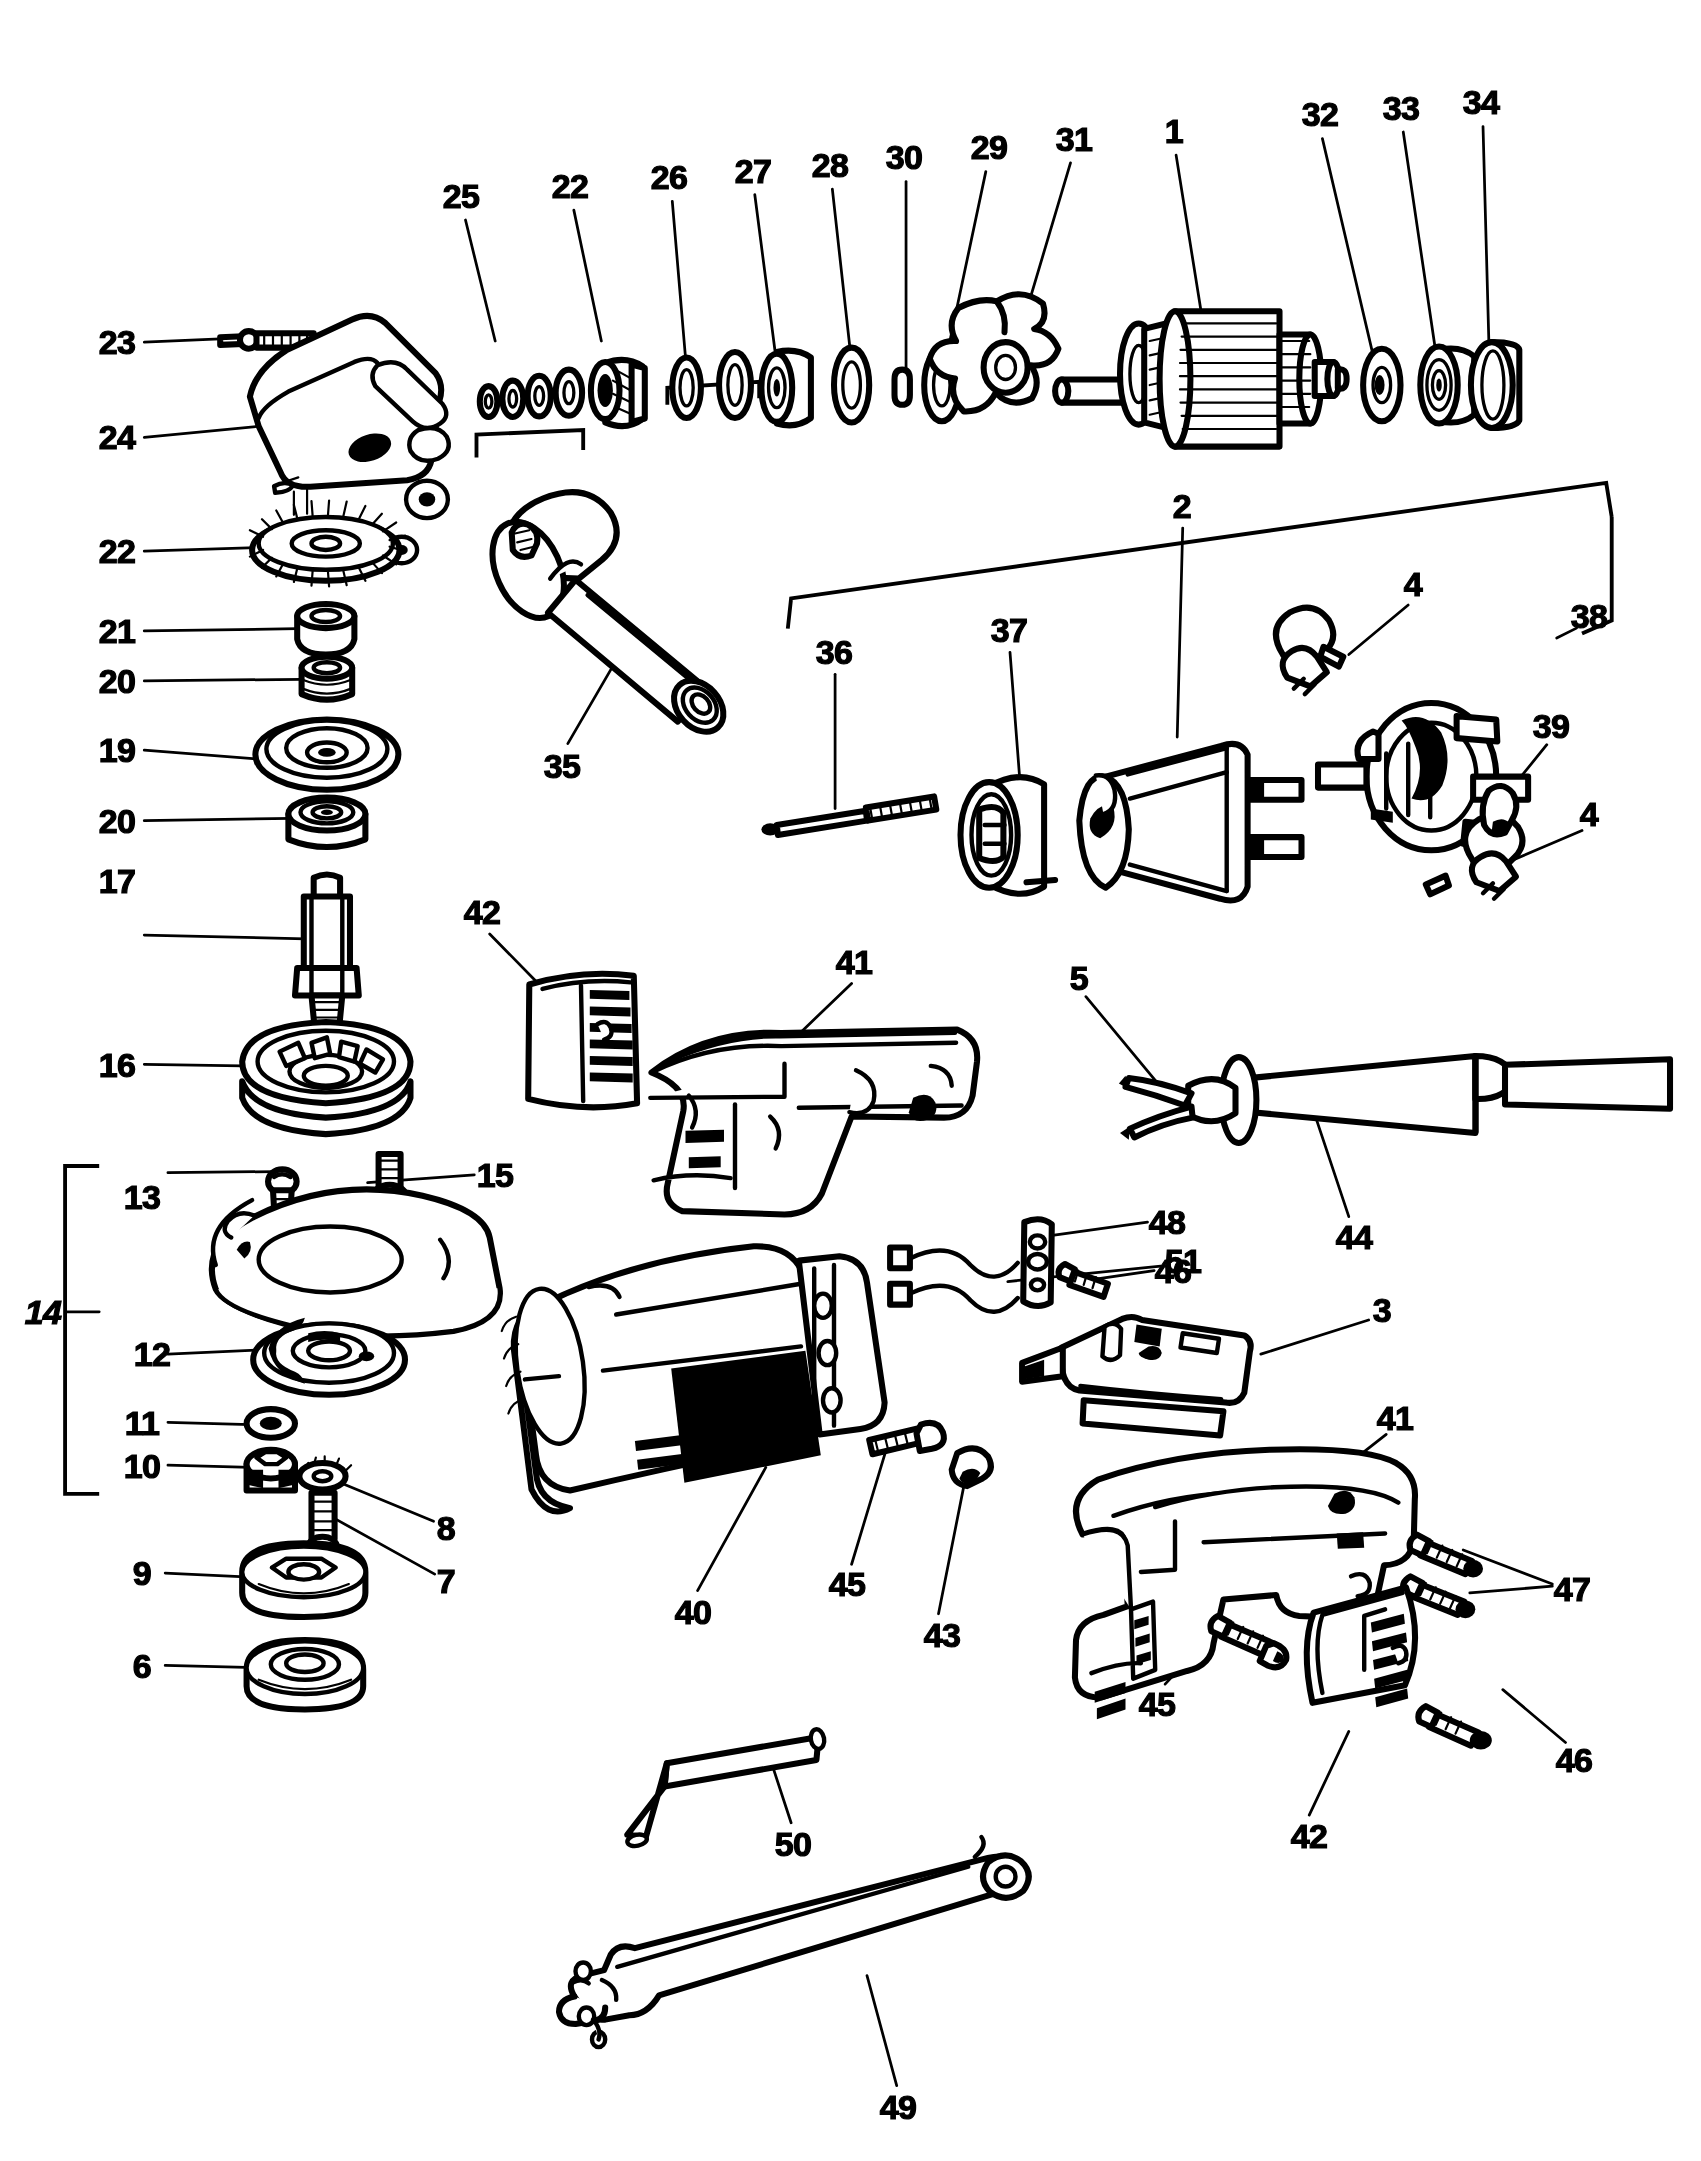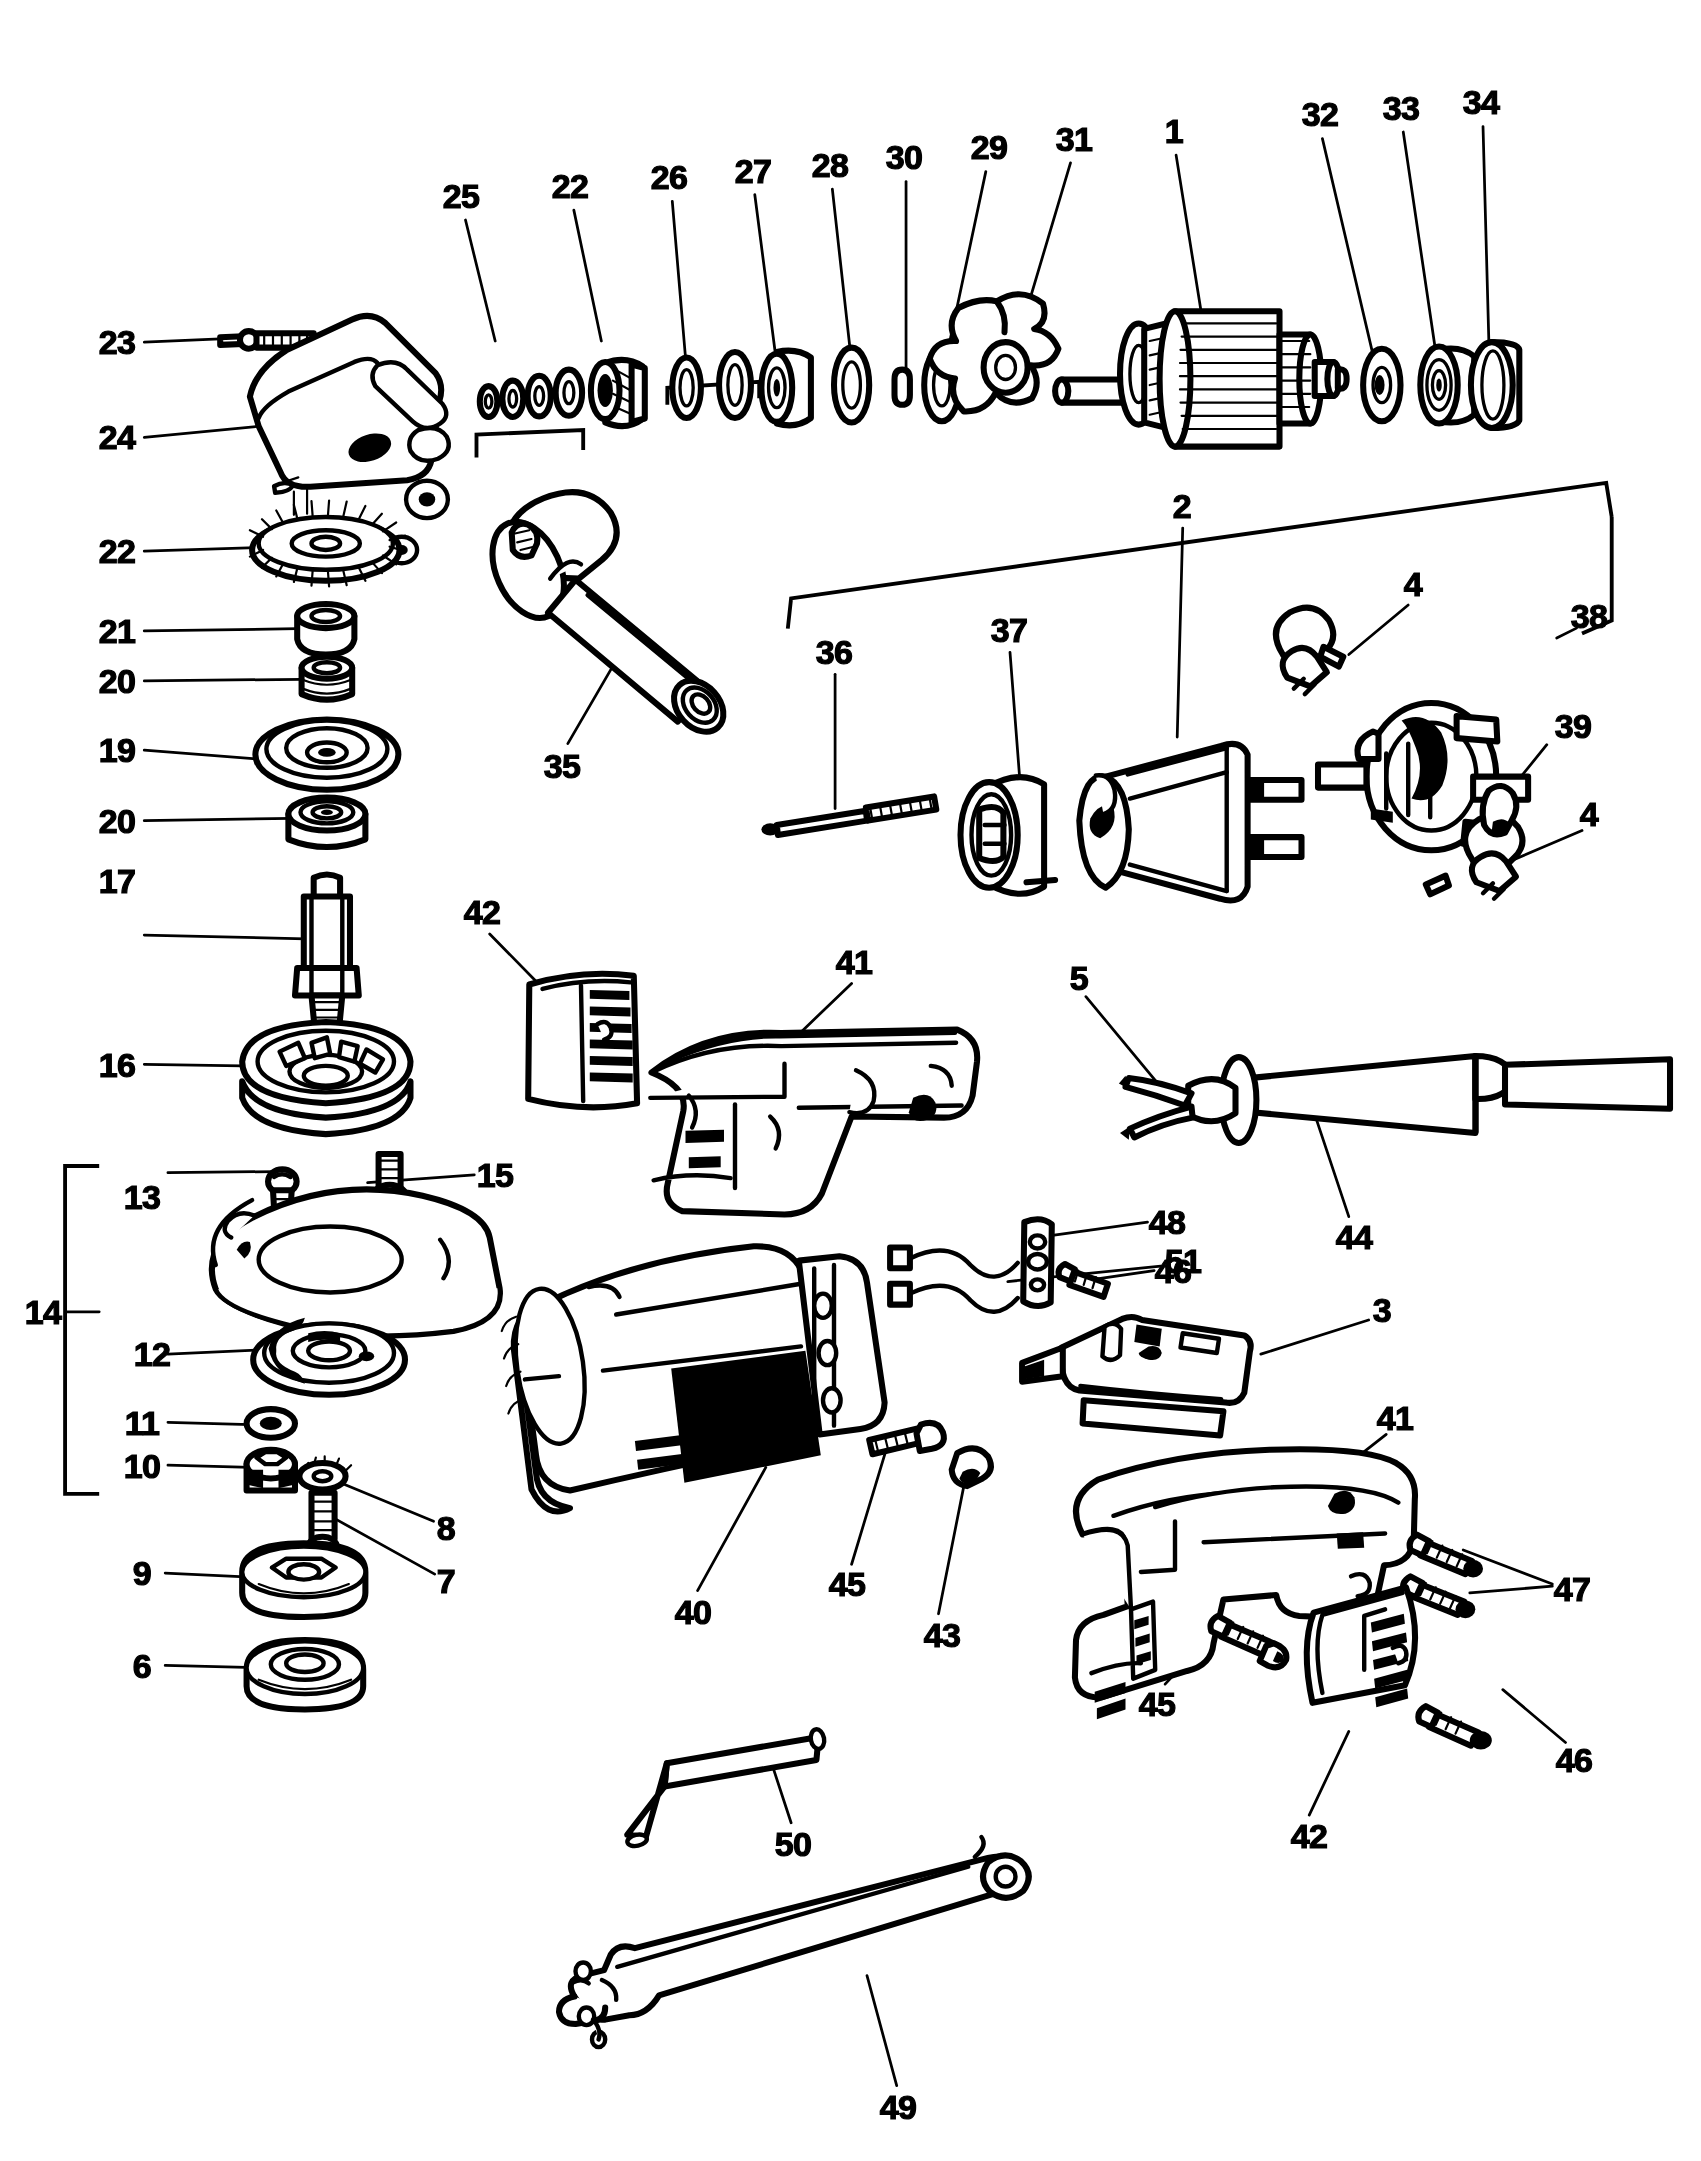"39" div.lbl { margin-left: 22px -> none }
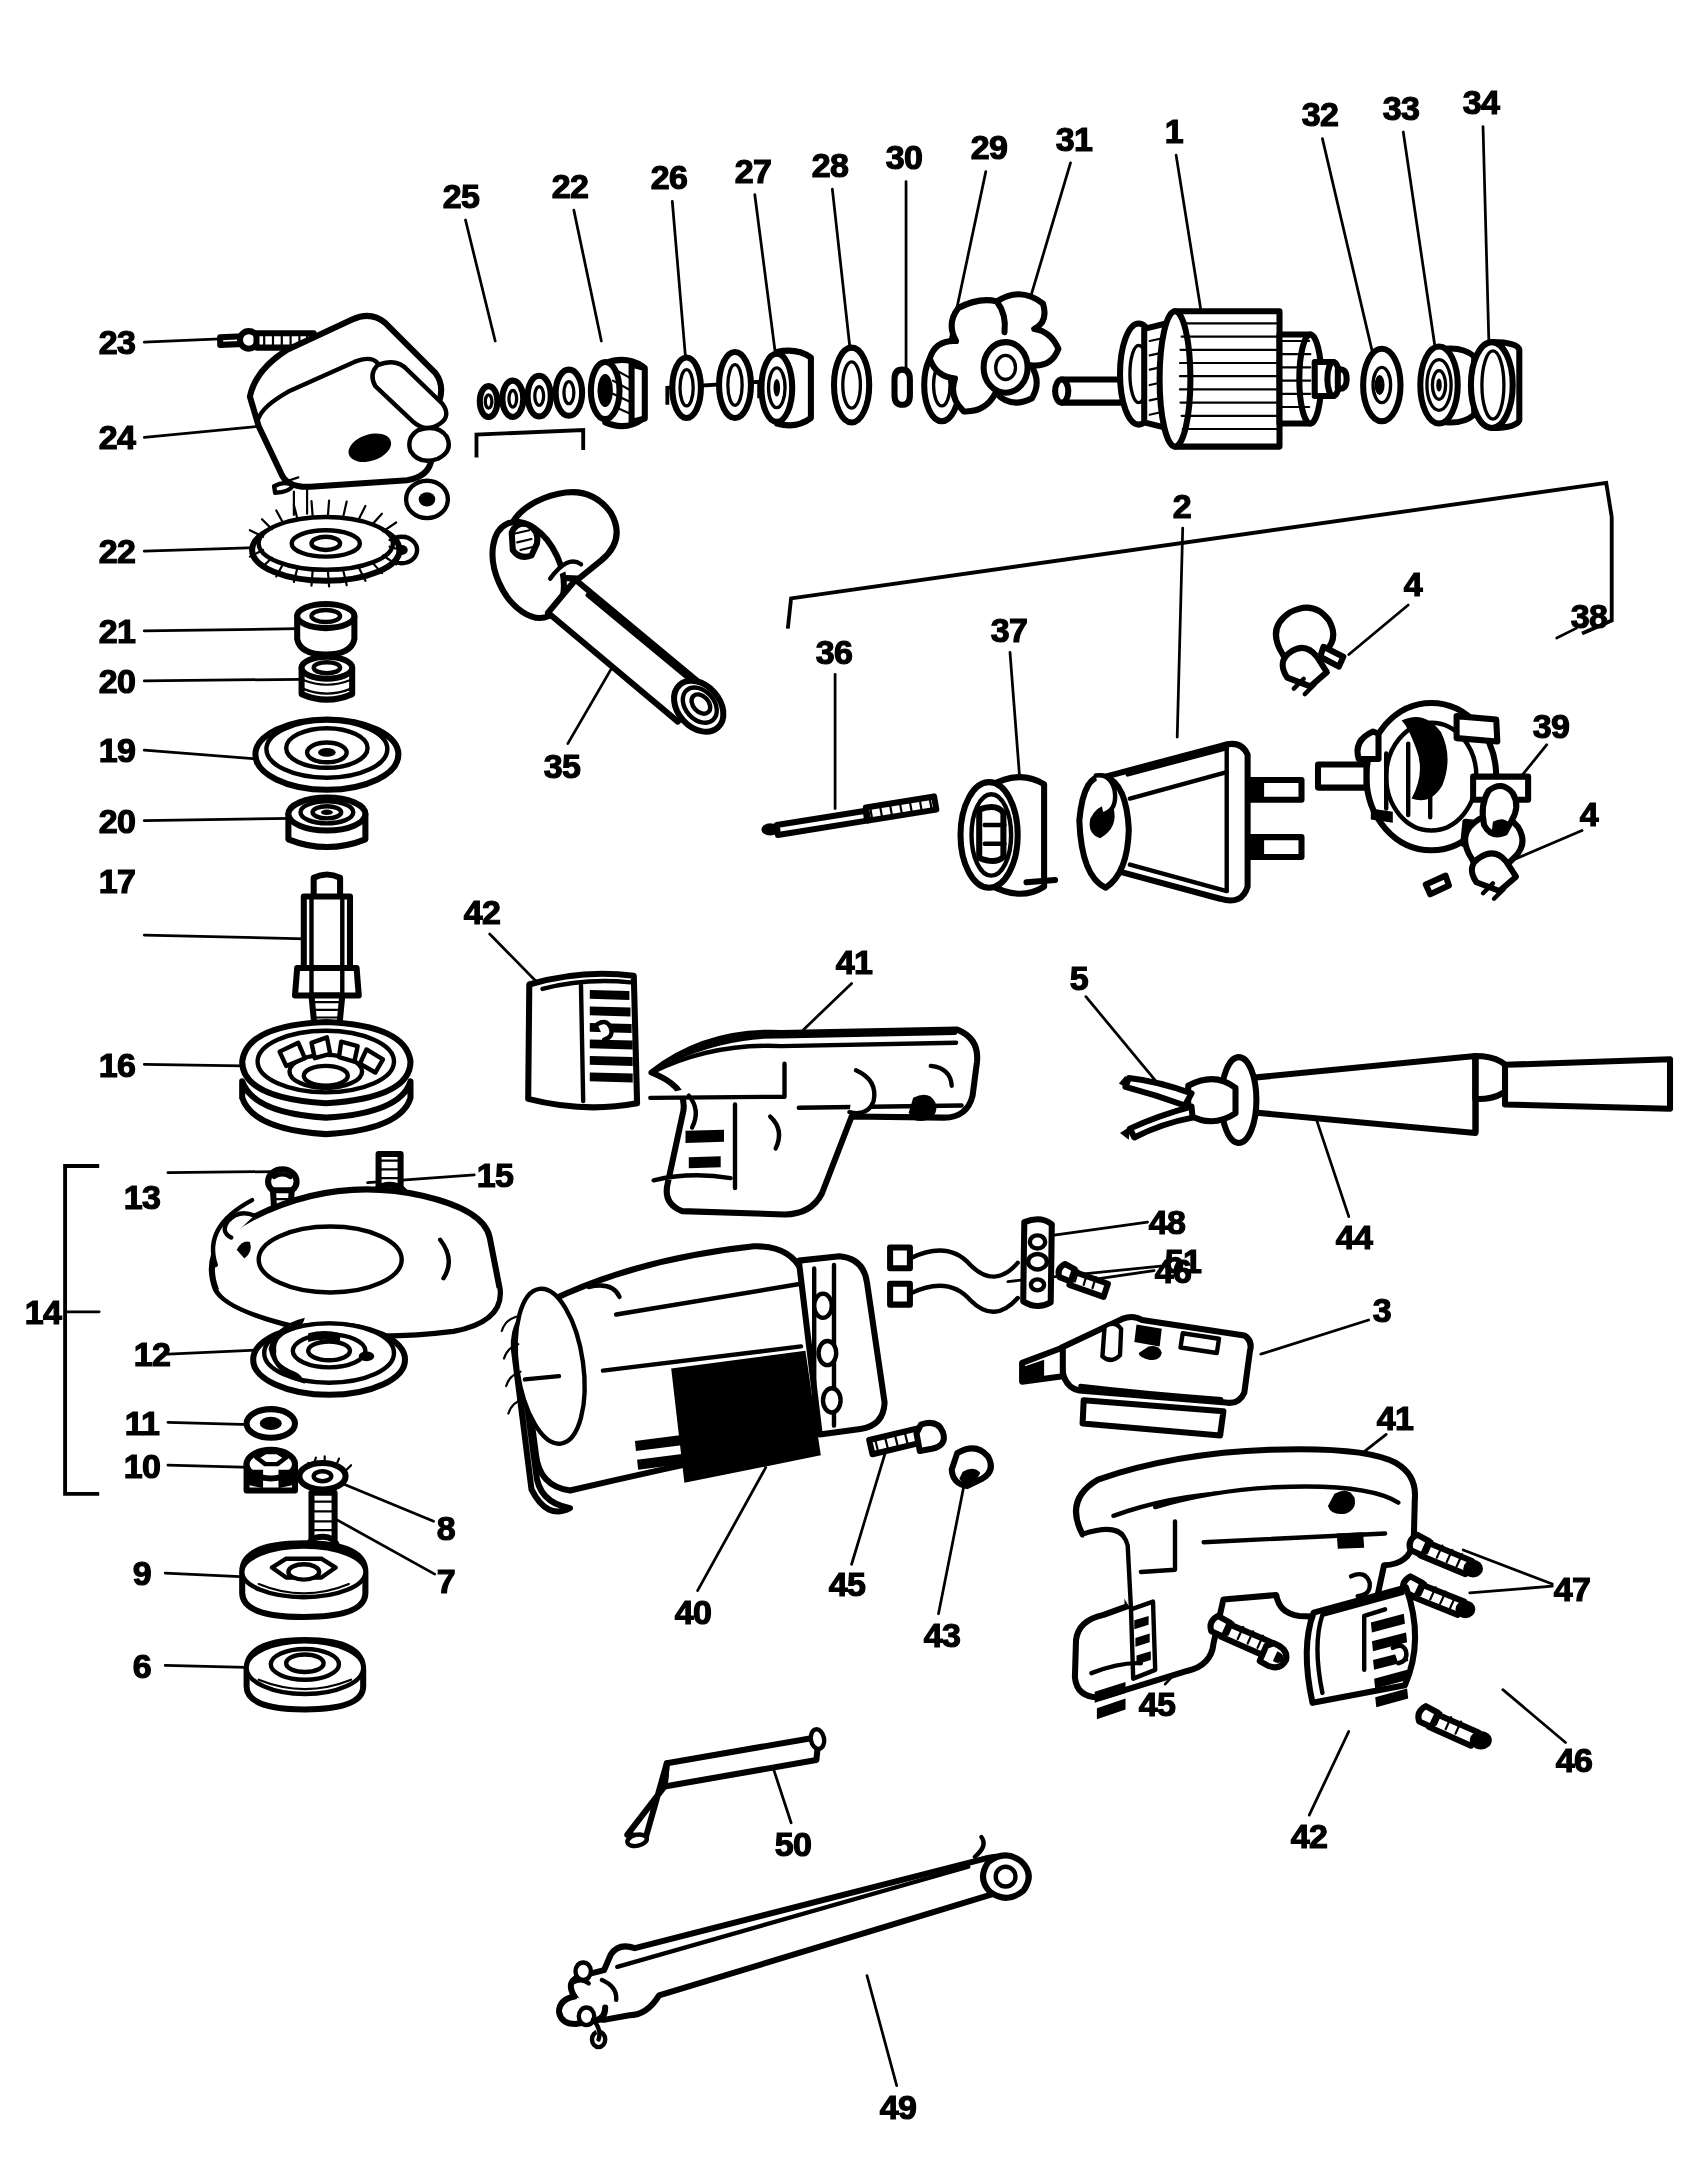"14" div.lbl { font-style: none -> italic }
